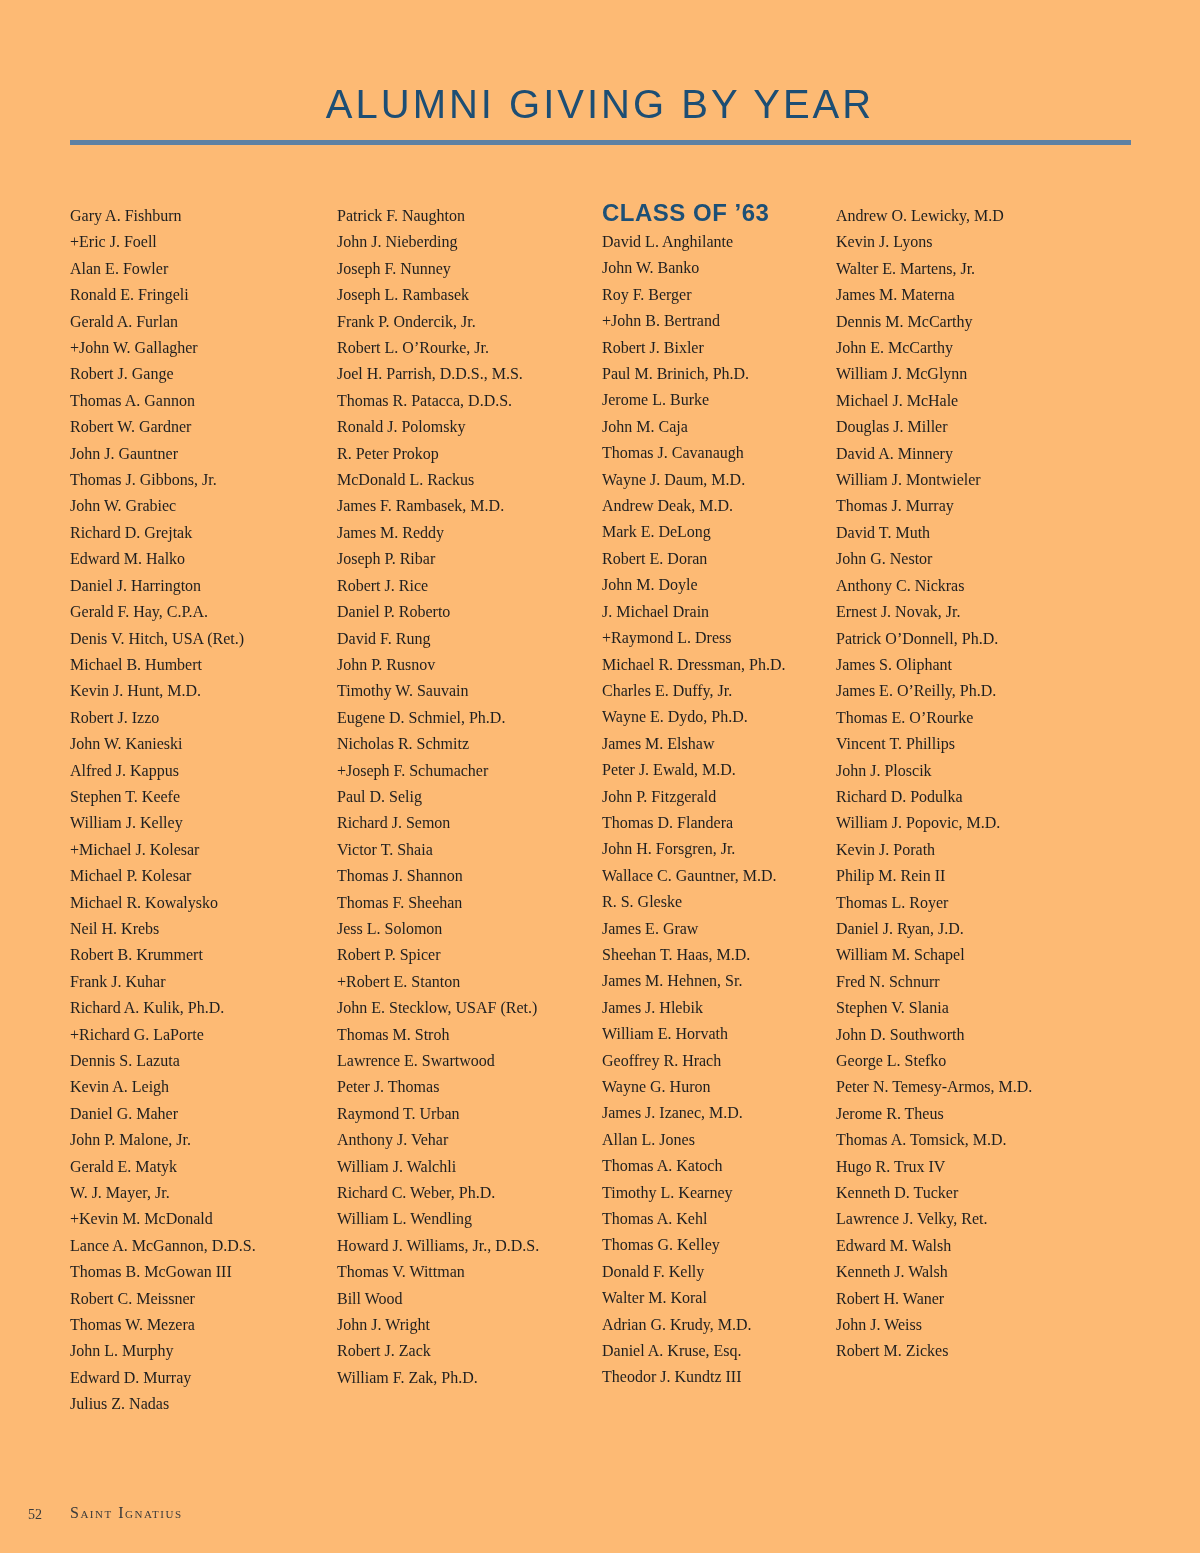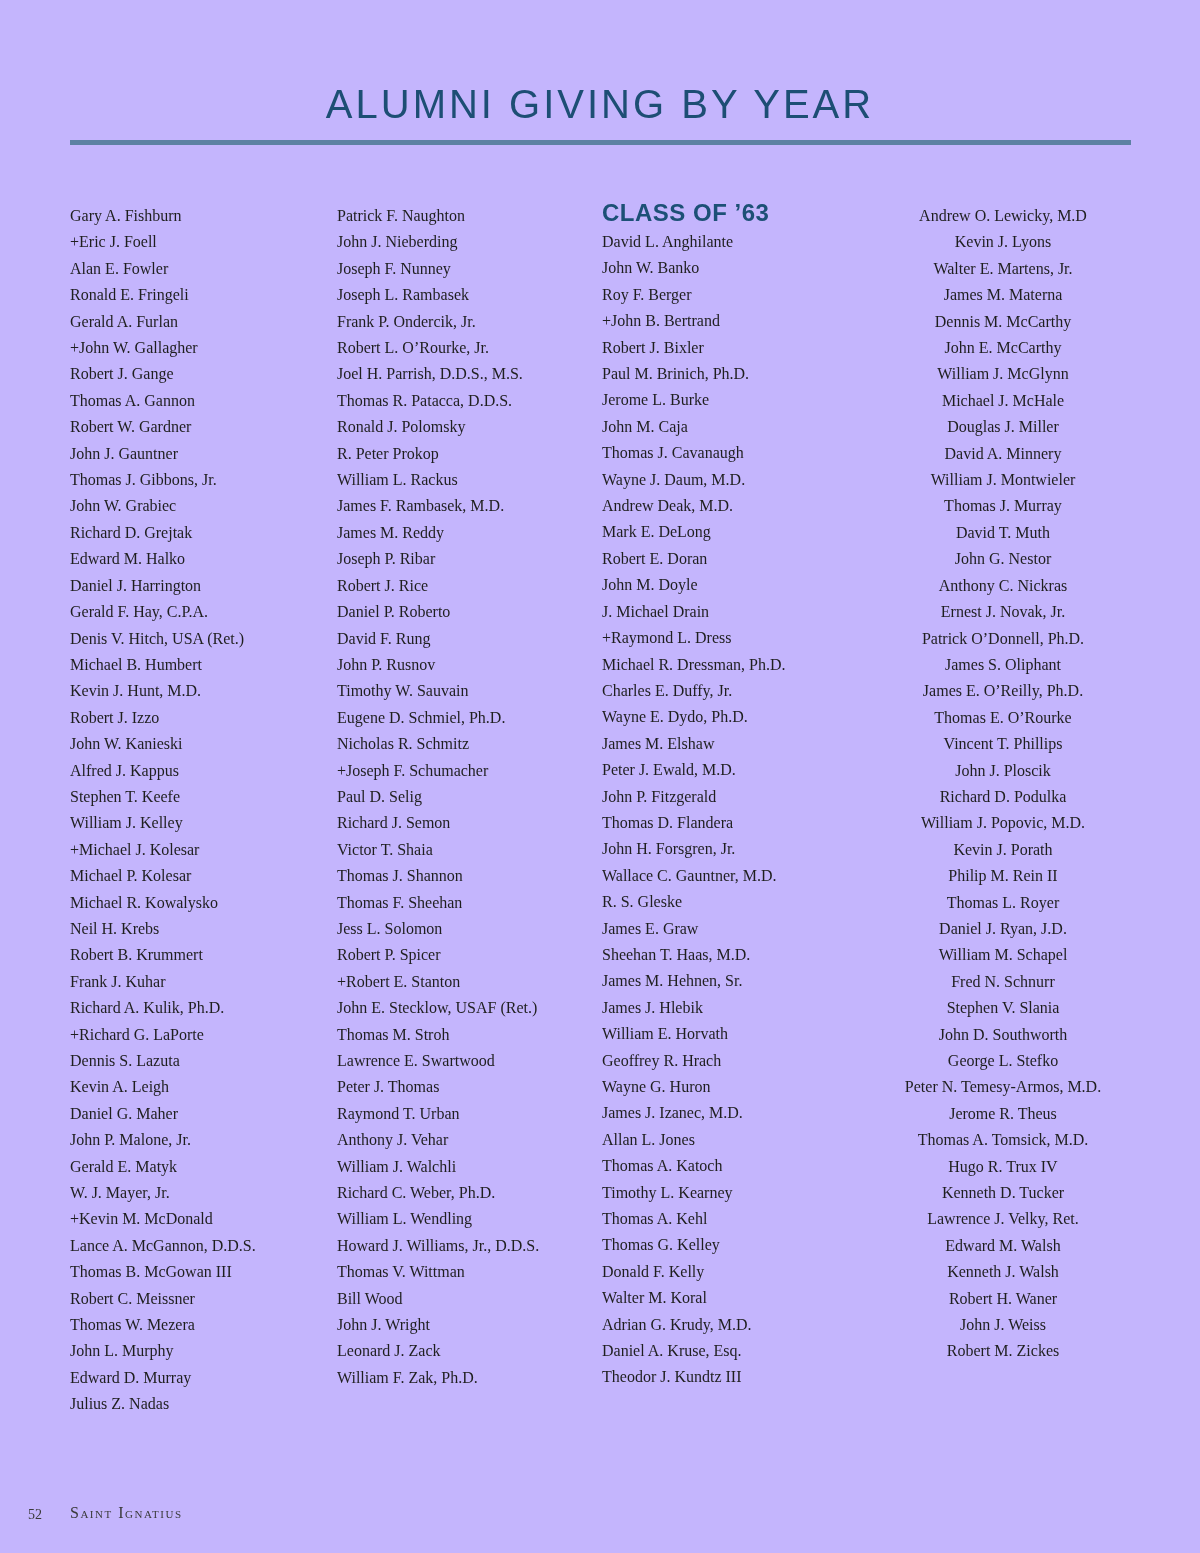"ALUMNI GIVING BY YEAR" .page { background: #c4b5fd -> #fdba74 }
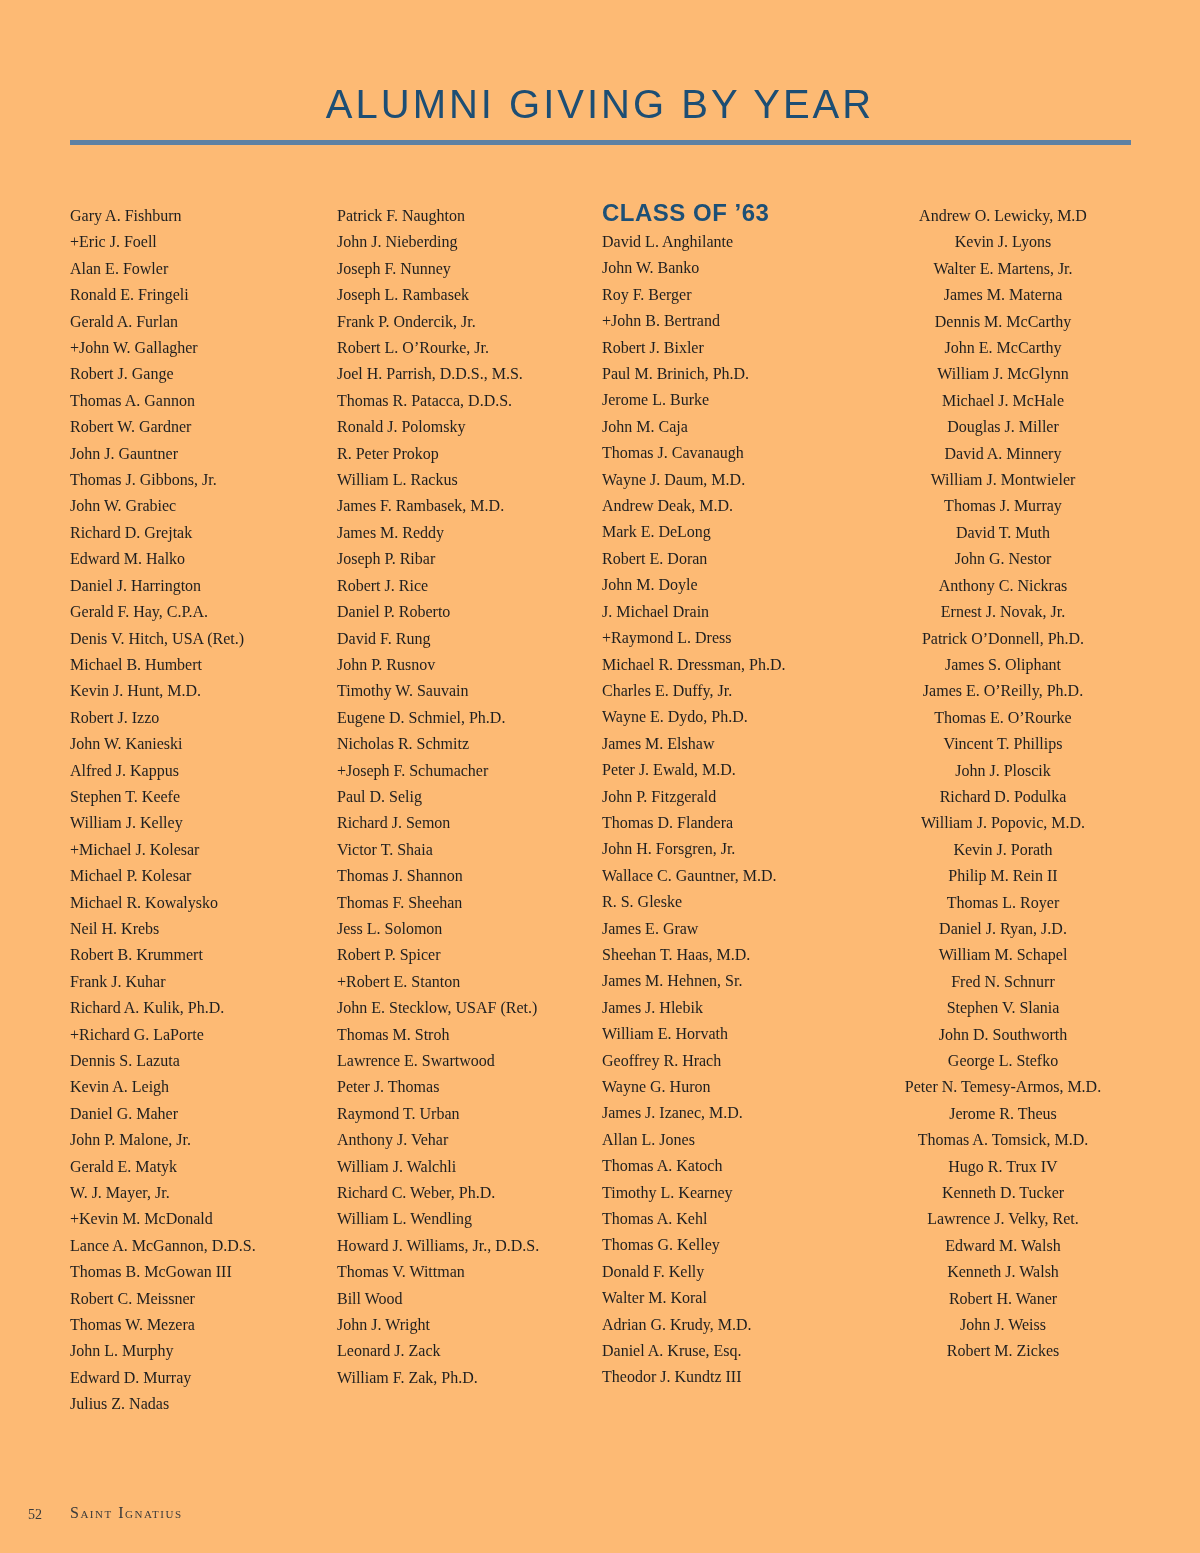"Andrew O. Lewicky, M.D" .col4 { left: 872px -> 836px; text-align: center -> none }
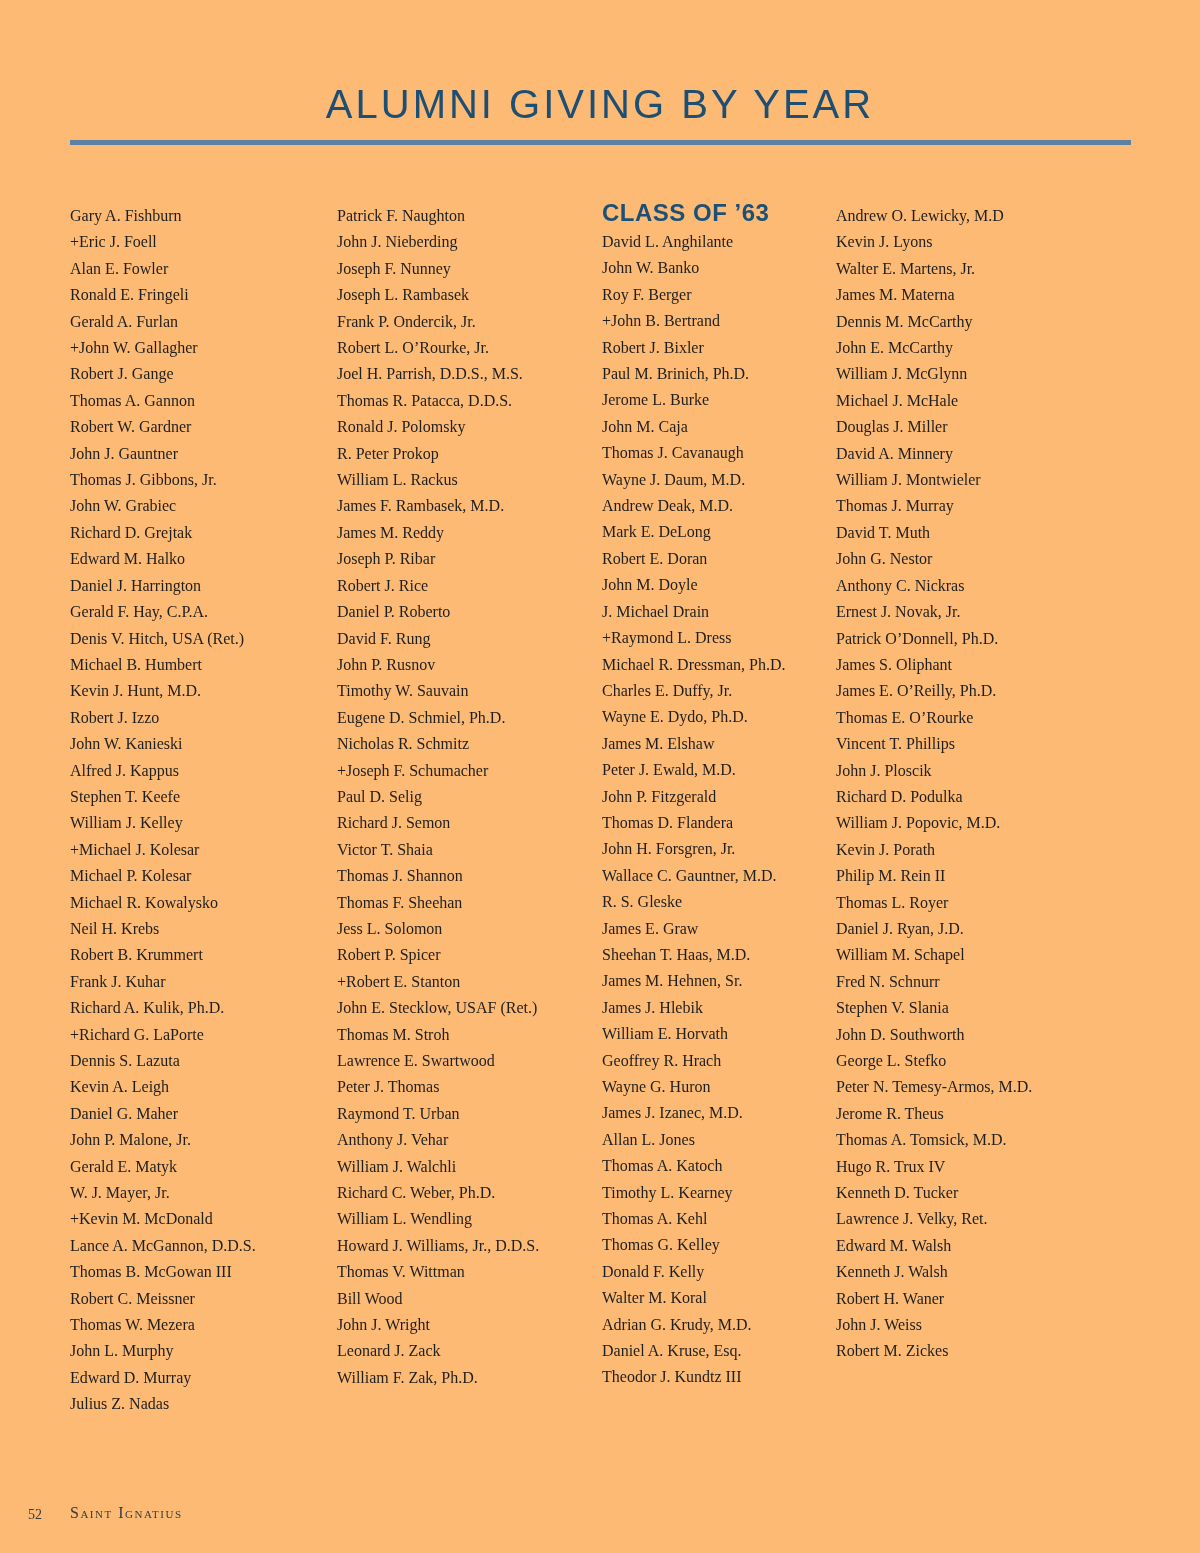"William L. Rackus" div.name-item { text: William -> McDonald }
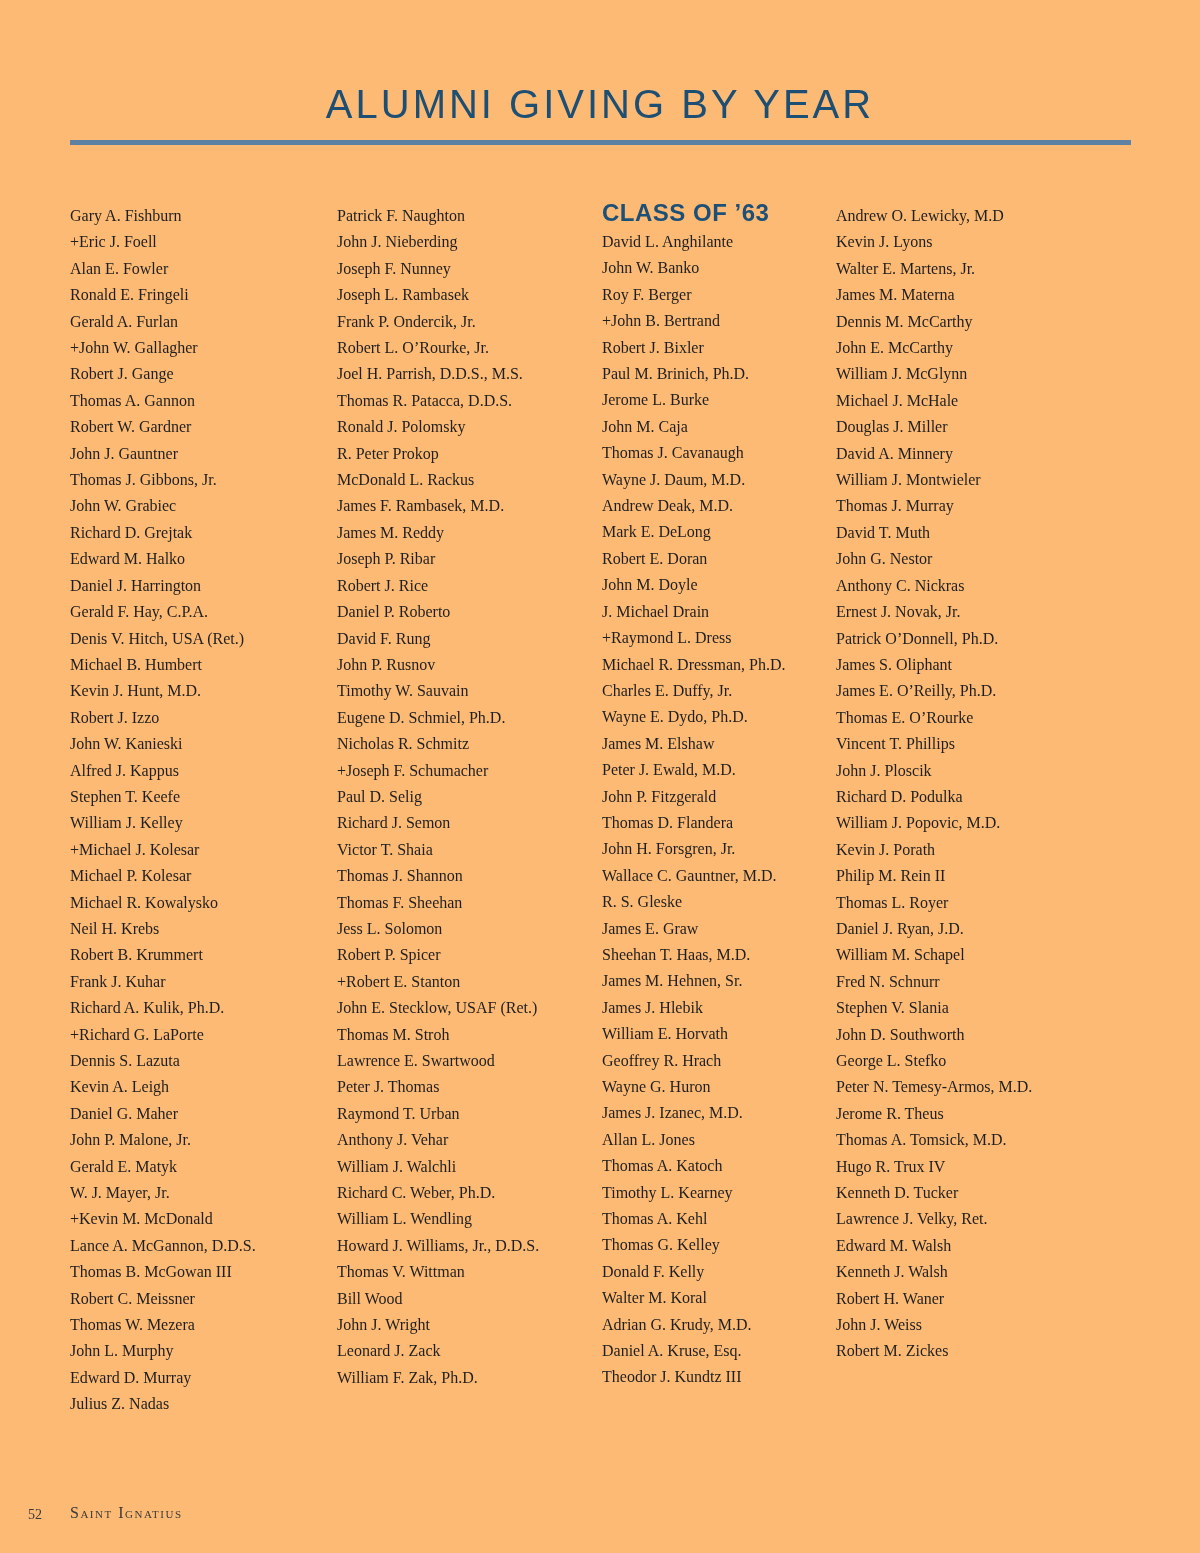"Leonard J. Zack" div.name-item { text: Leonard -> Robert }
